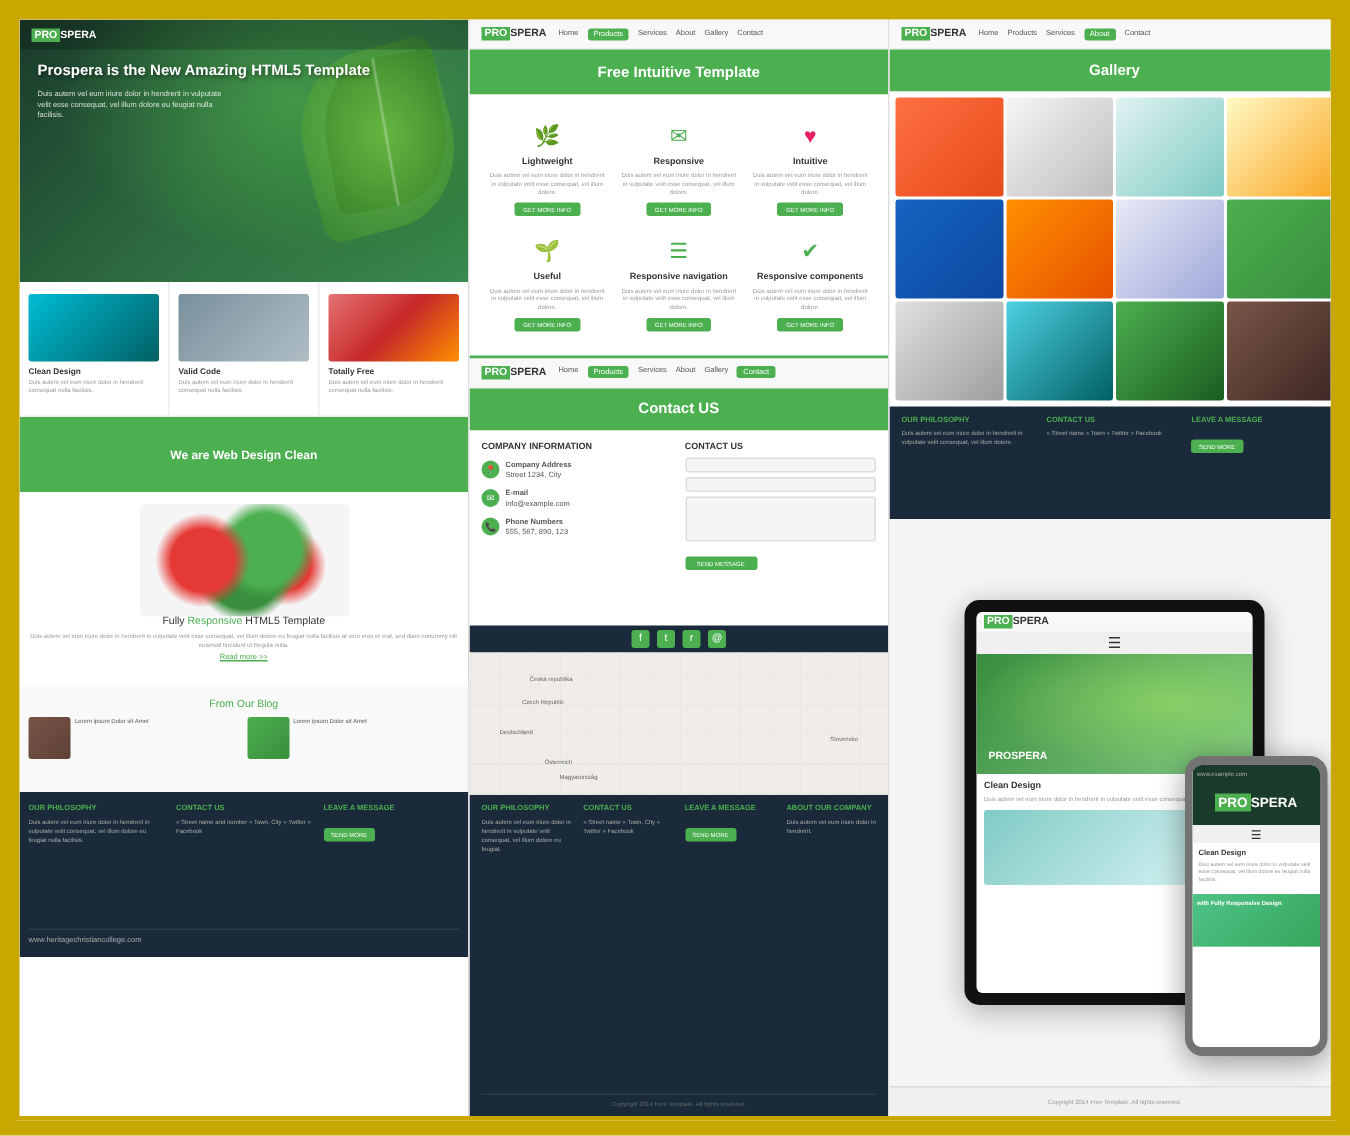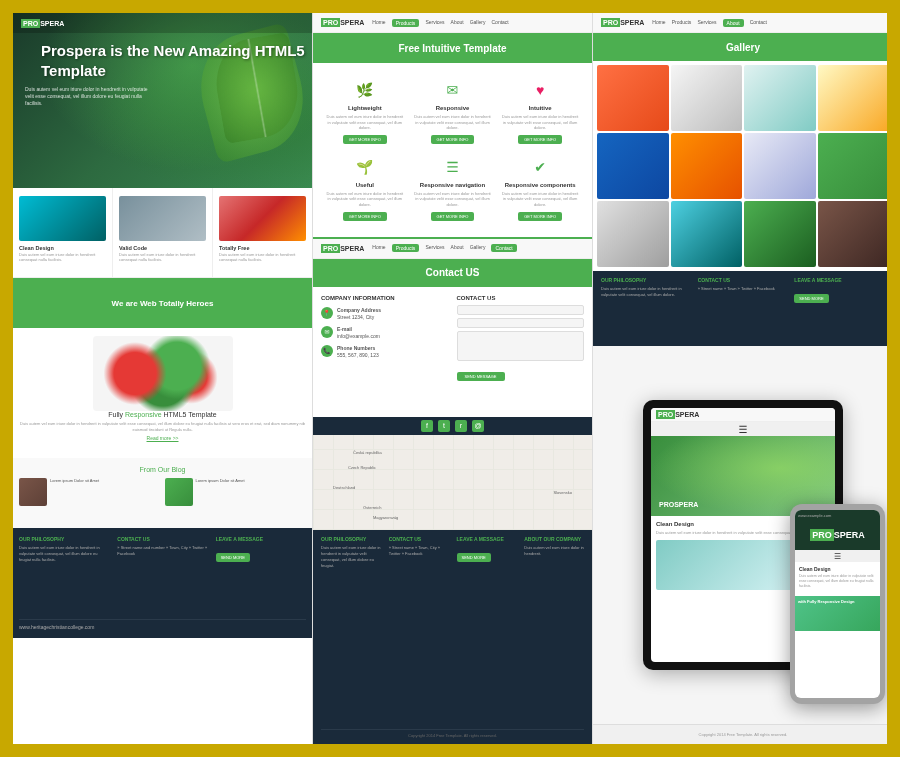"Prospera is the New Amazing" .left-hero-text h1 { font-size: 15px -> 10px; margin-left: 16px -> none }
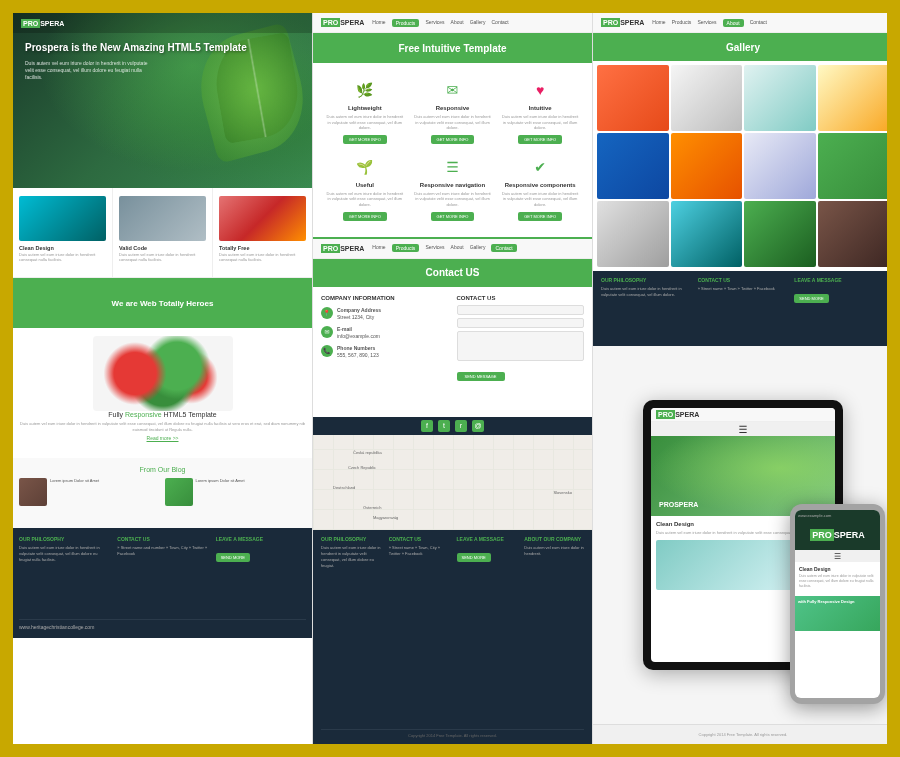"We are Web Totally Heroes" strong { text: Totally Heroes -> Design Clean }
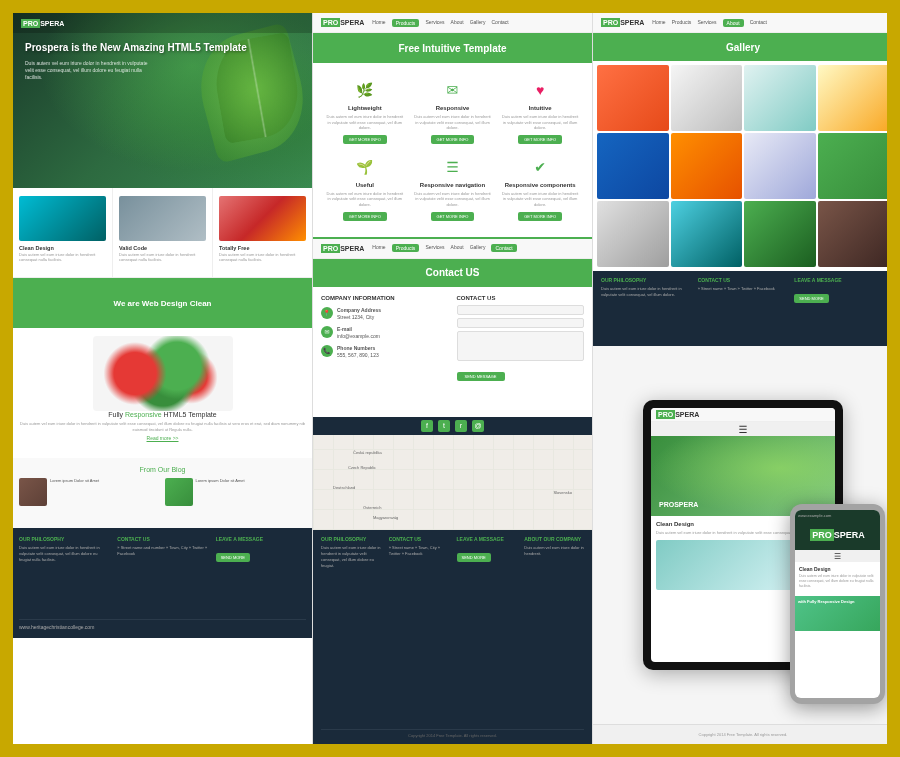"PRO SPERA" .phone-device { background: #a3a3a3 -> #737373 }
